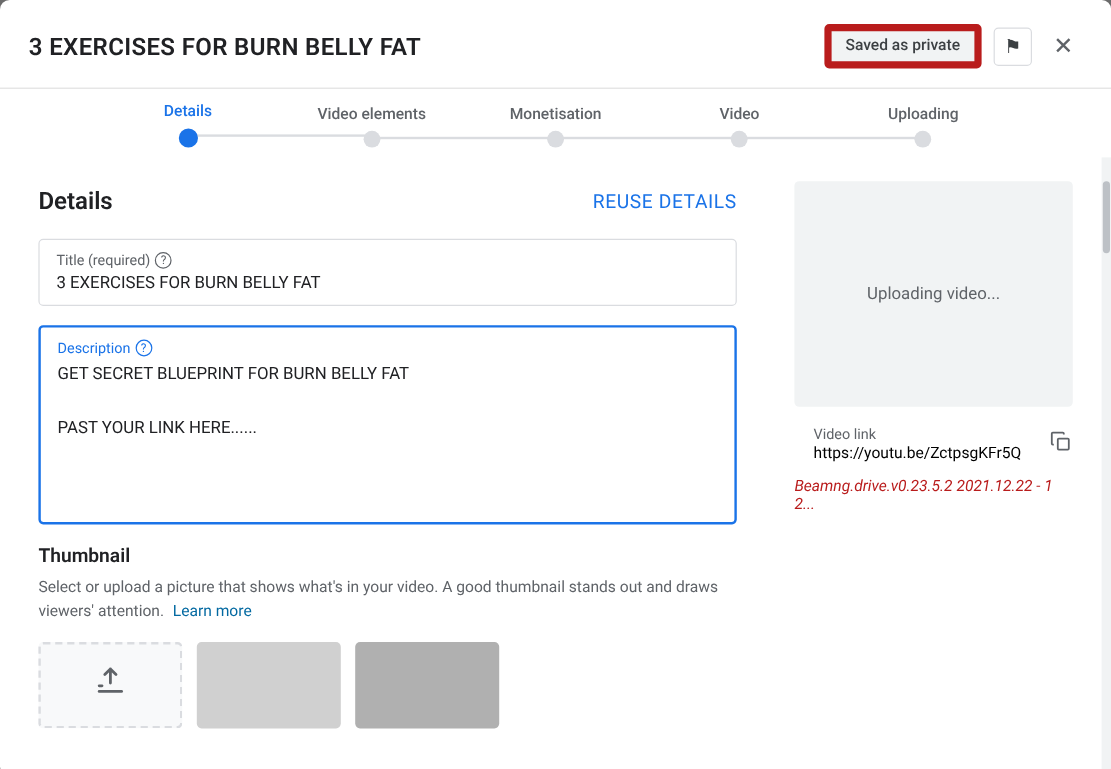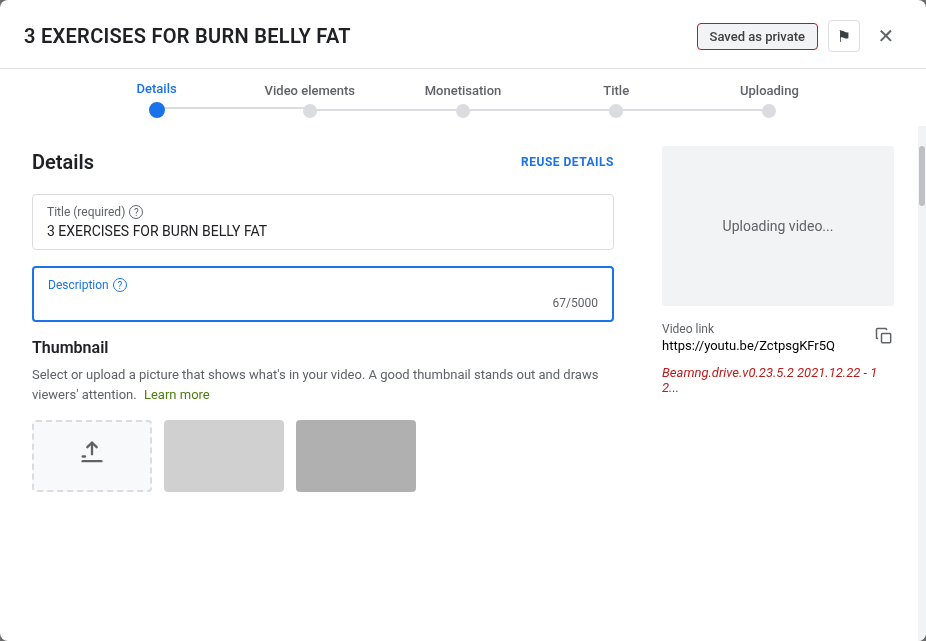"Saved as private" .saved-badge { border: 1px solid #b91c1c -> 6px solid #b91c1c }
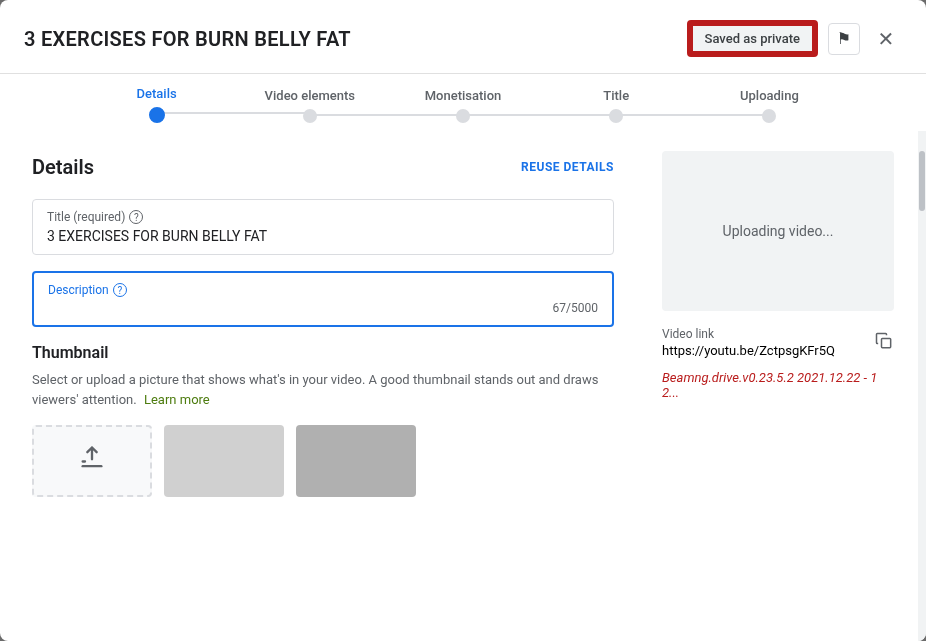"Title" span.step-name { text: Title -> Video }
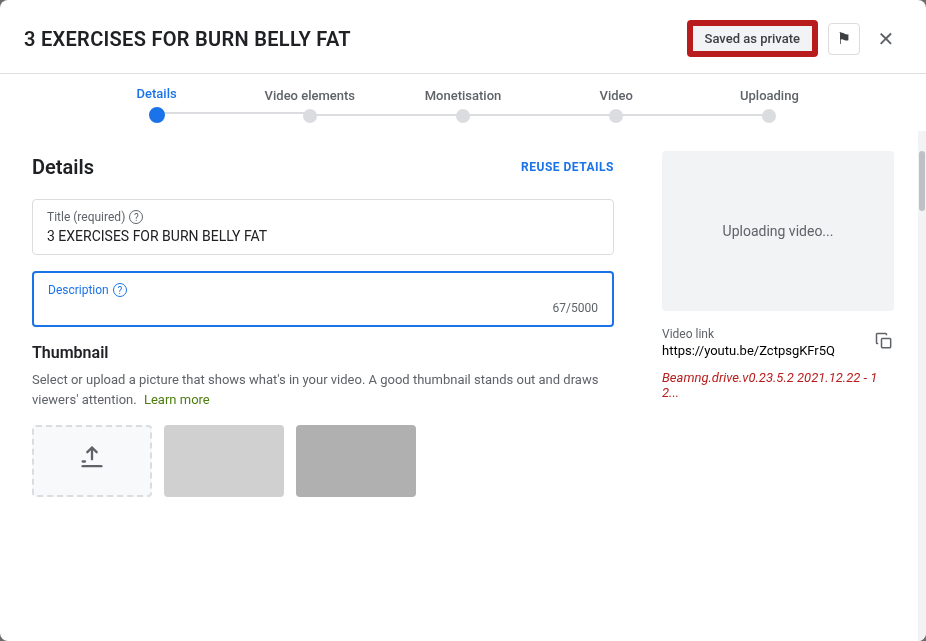"REUSE DETAILS" .reuse-link { font-size: 12px -> 16px; font-weight: 700 -> 400 }
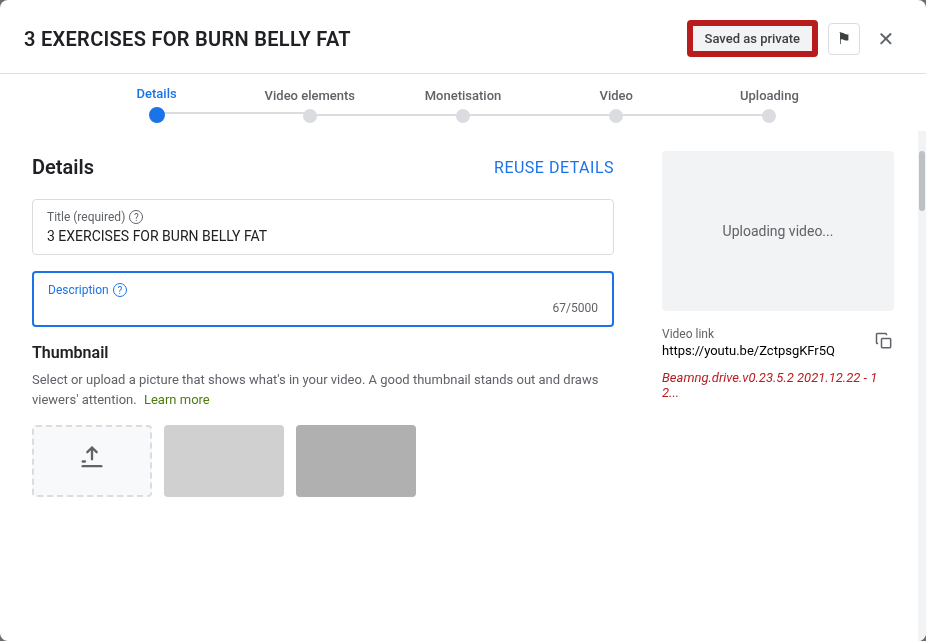"Uploading video..." .video-preview { height: 160px -> 188px }
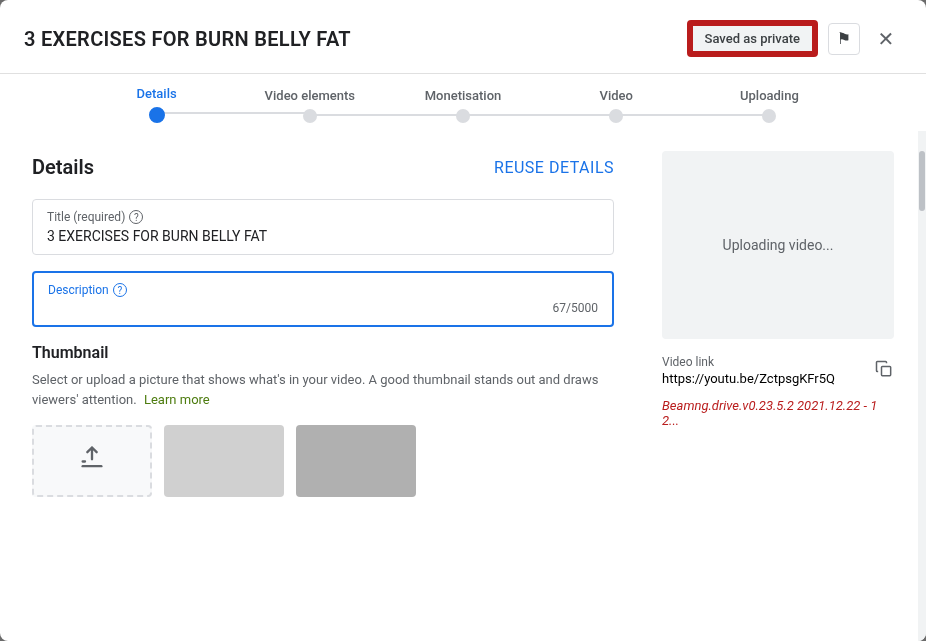"GET SECRET BLUEPRINT FOR BURN" textarea.field-textarea { html: none -> <textarea>GET SECRET BLUEPRINT FOR BURN BELLY FAT PAST YOUR LINK HERE......</textarea> }
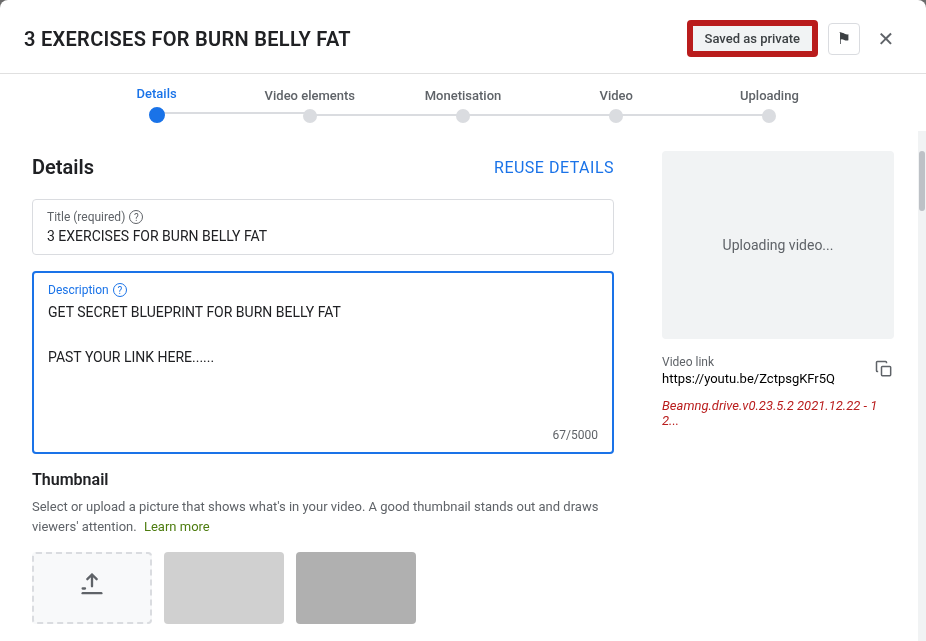"Video link" .copy-row { justify-content: space-between -> flex-end }
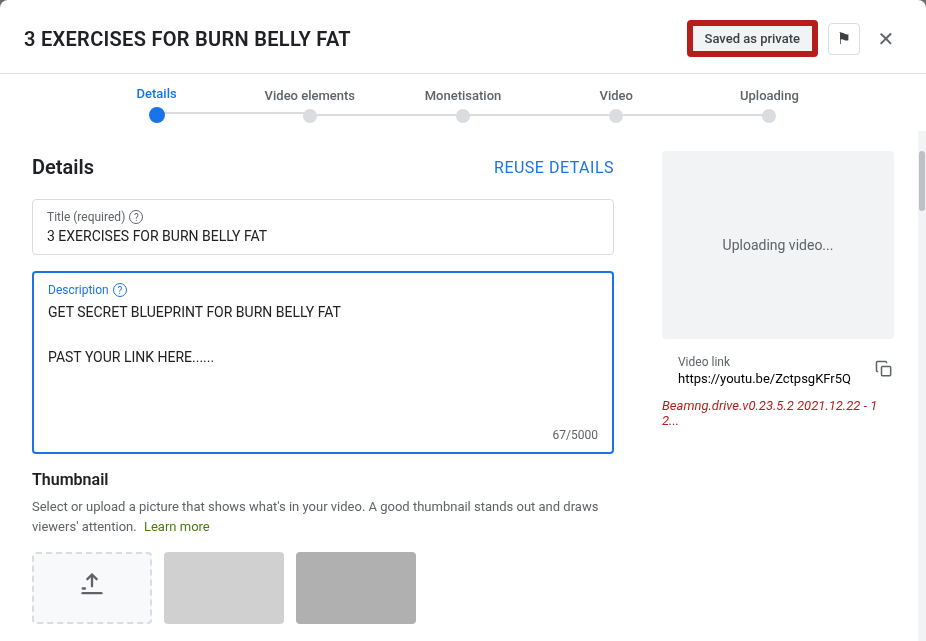"67/5000" div.char-count { html: <div>67/5000</div> -> none }
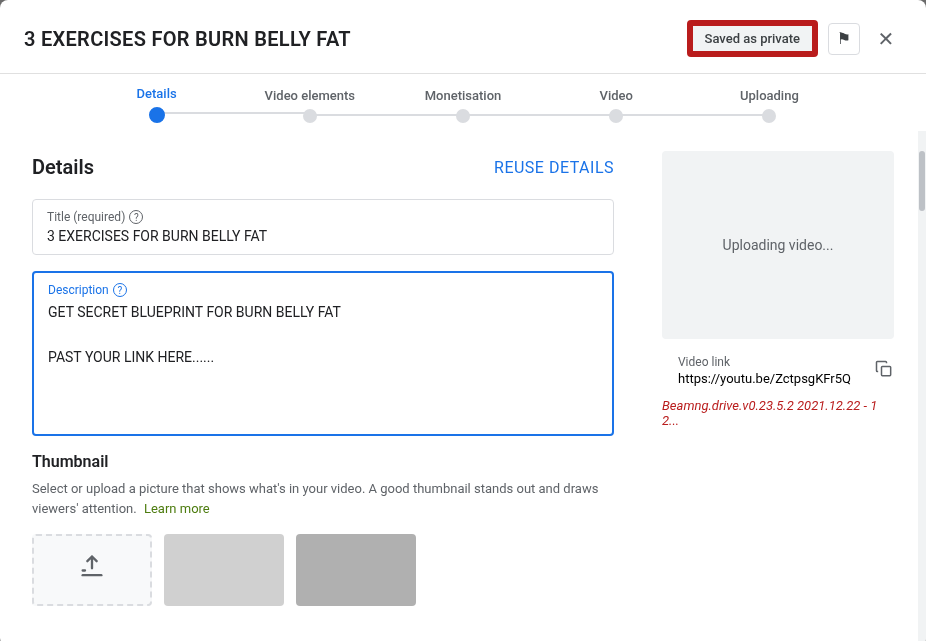"Learn more" a { color: #4d7c0f -> #0369a1 }
